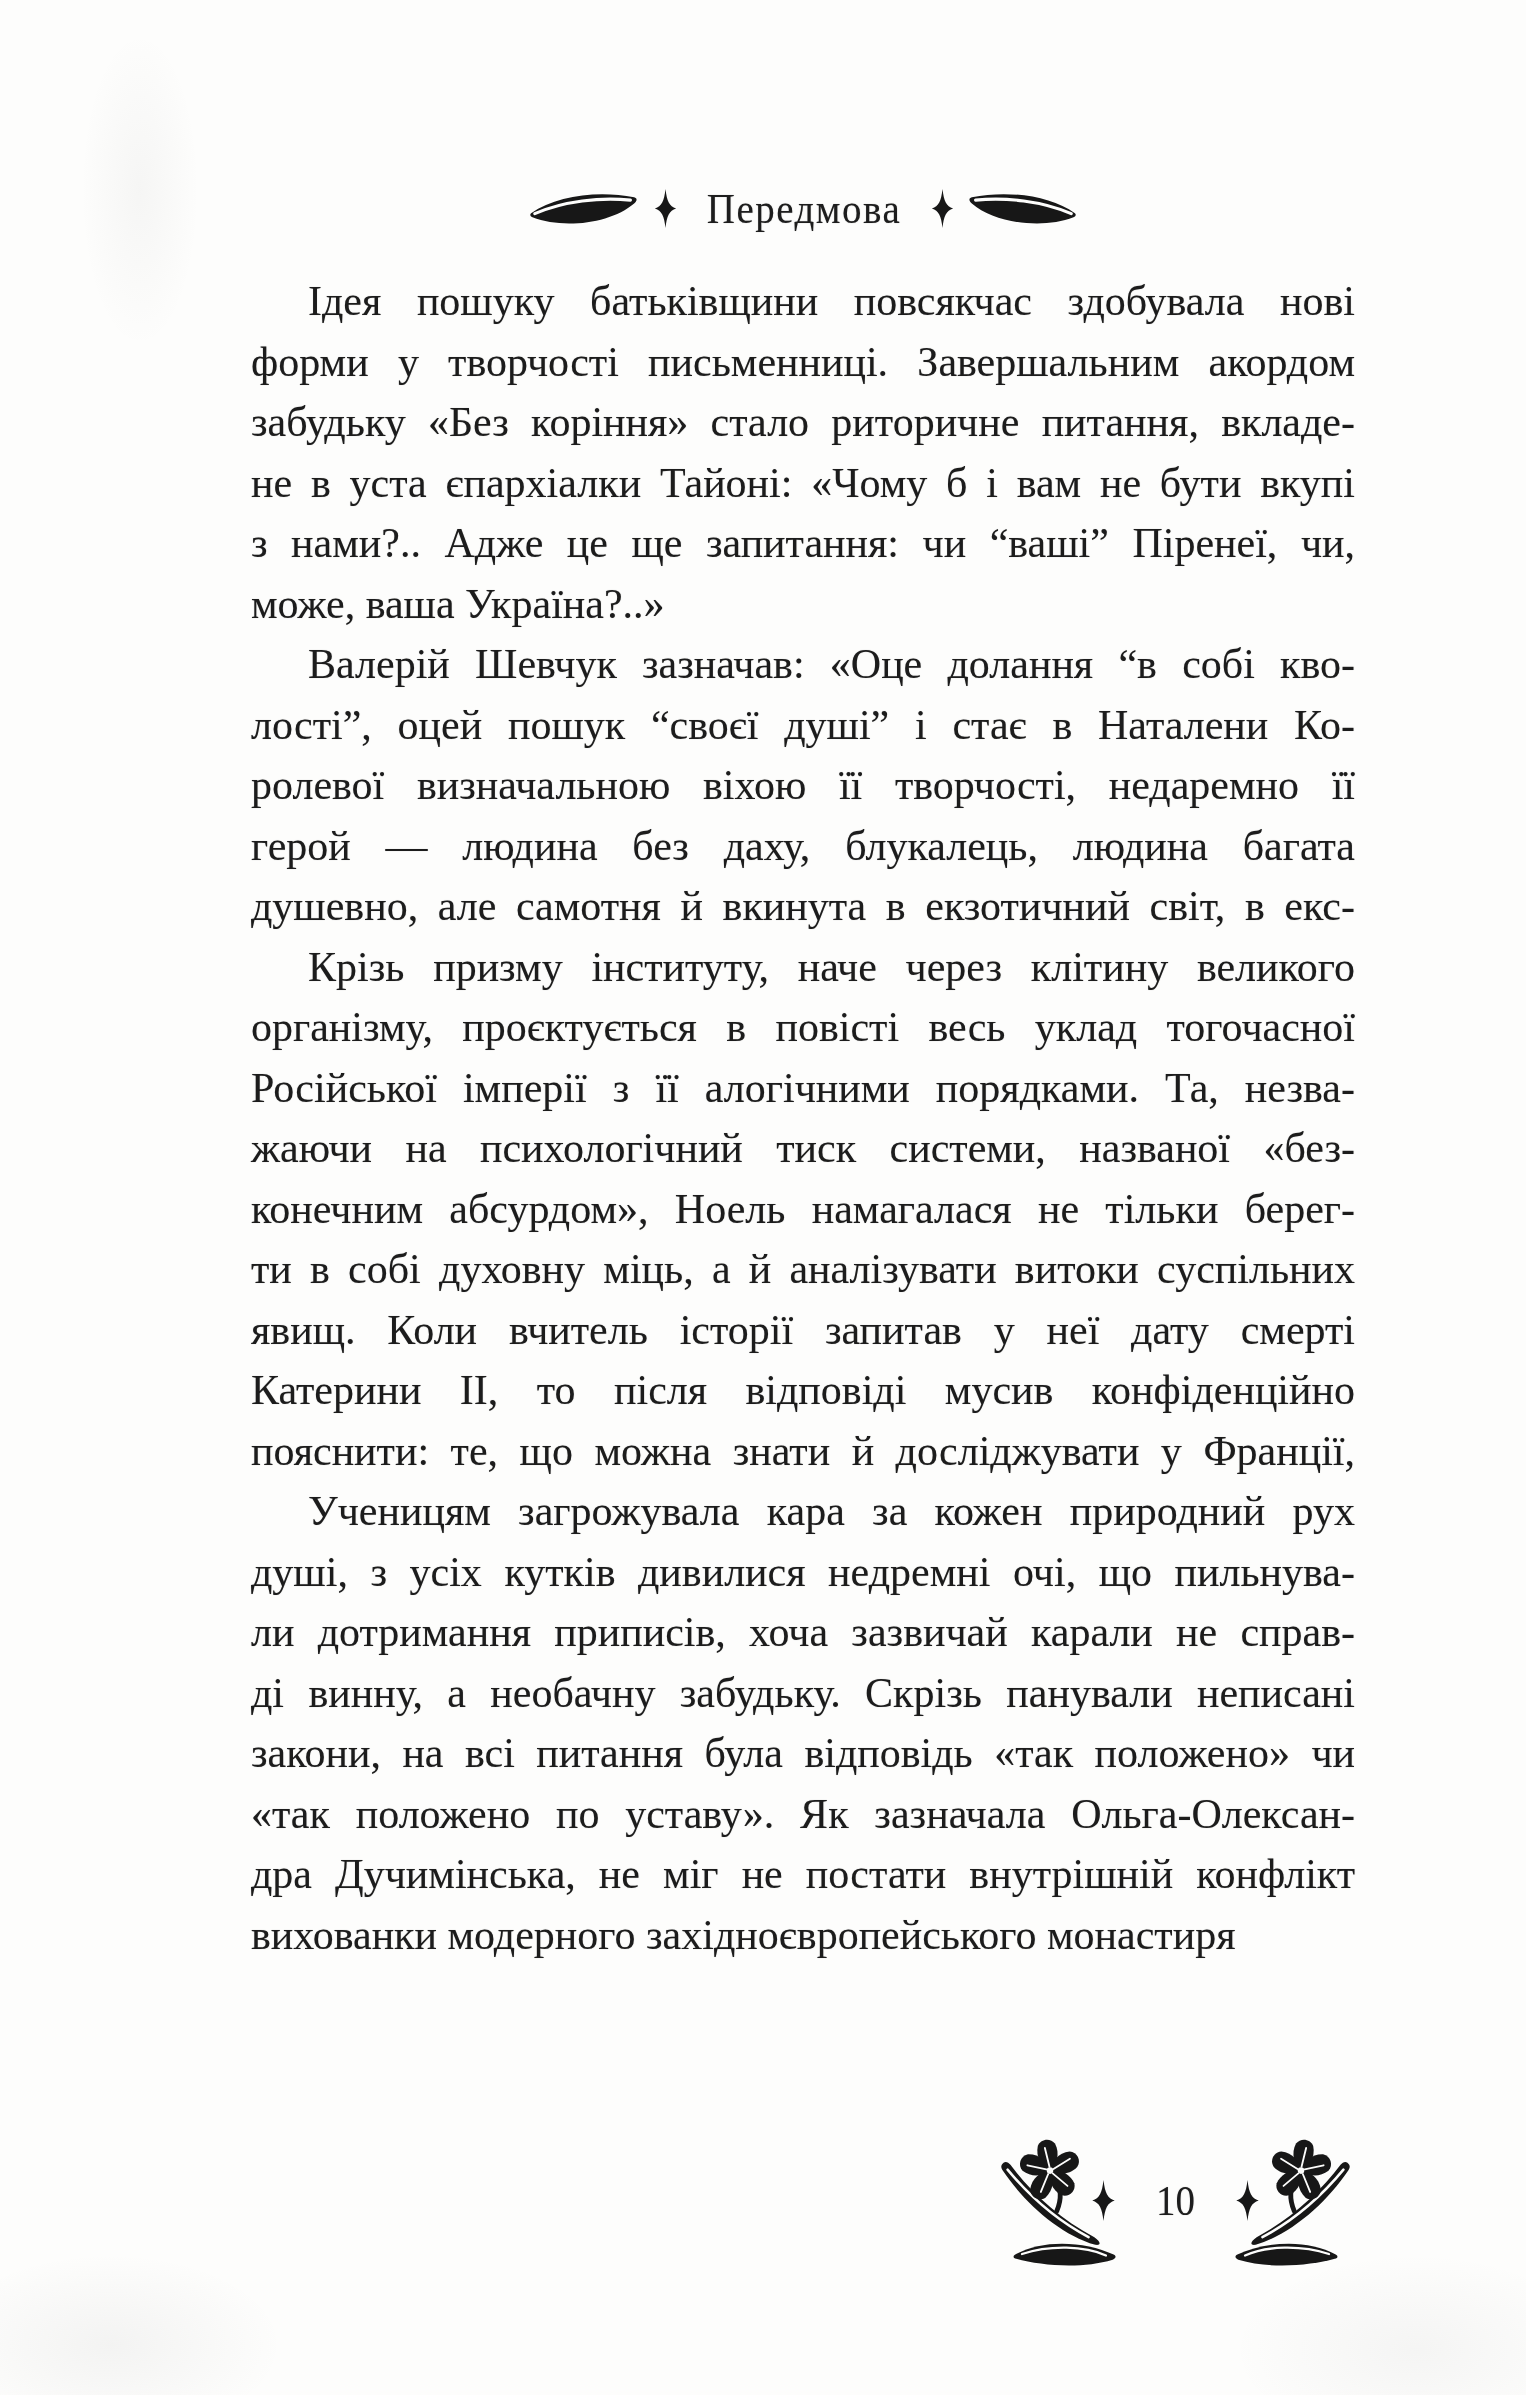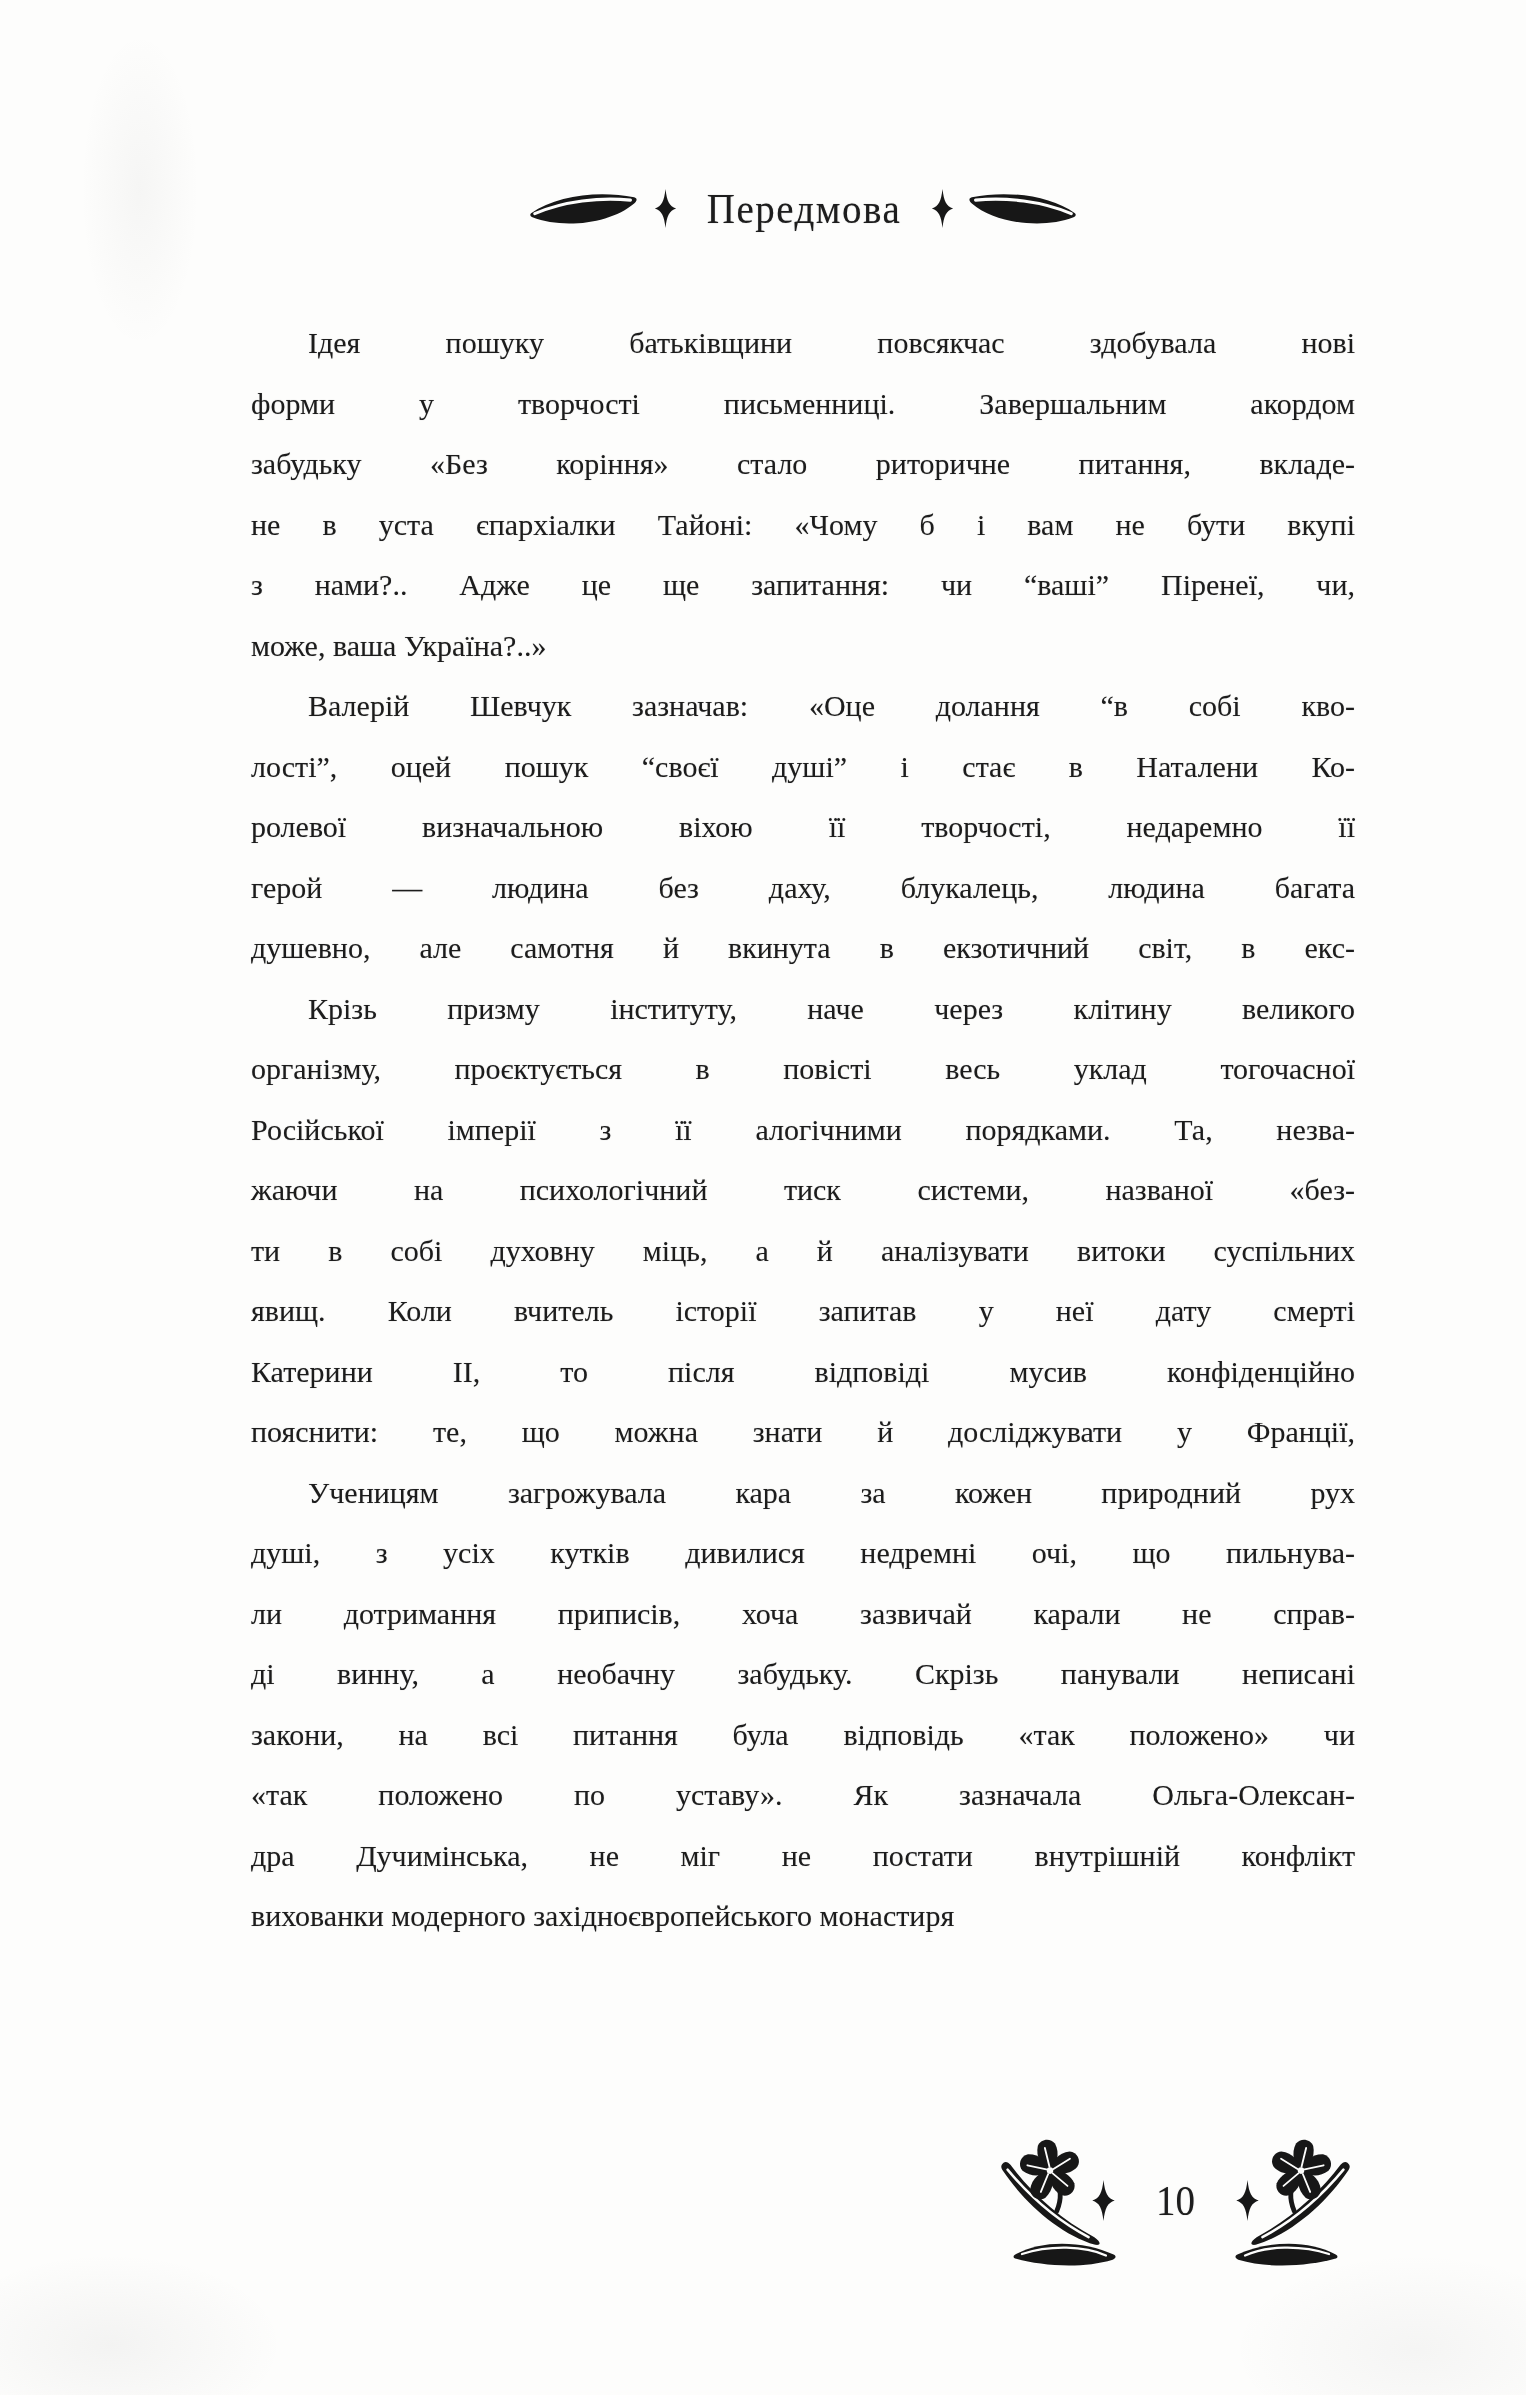"Ідея пошуку батьківщини повсякчас" .page-body { font-size: 30px -> 42px; margin-top: 42px -> none }
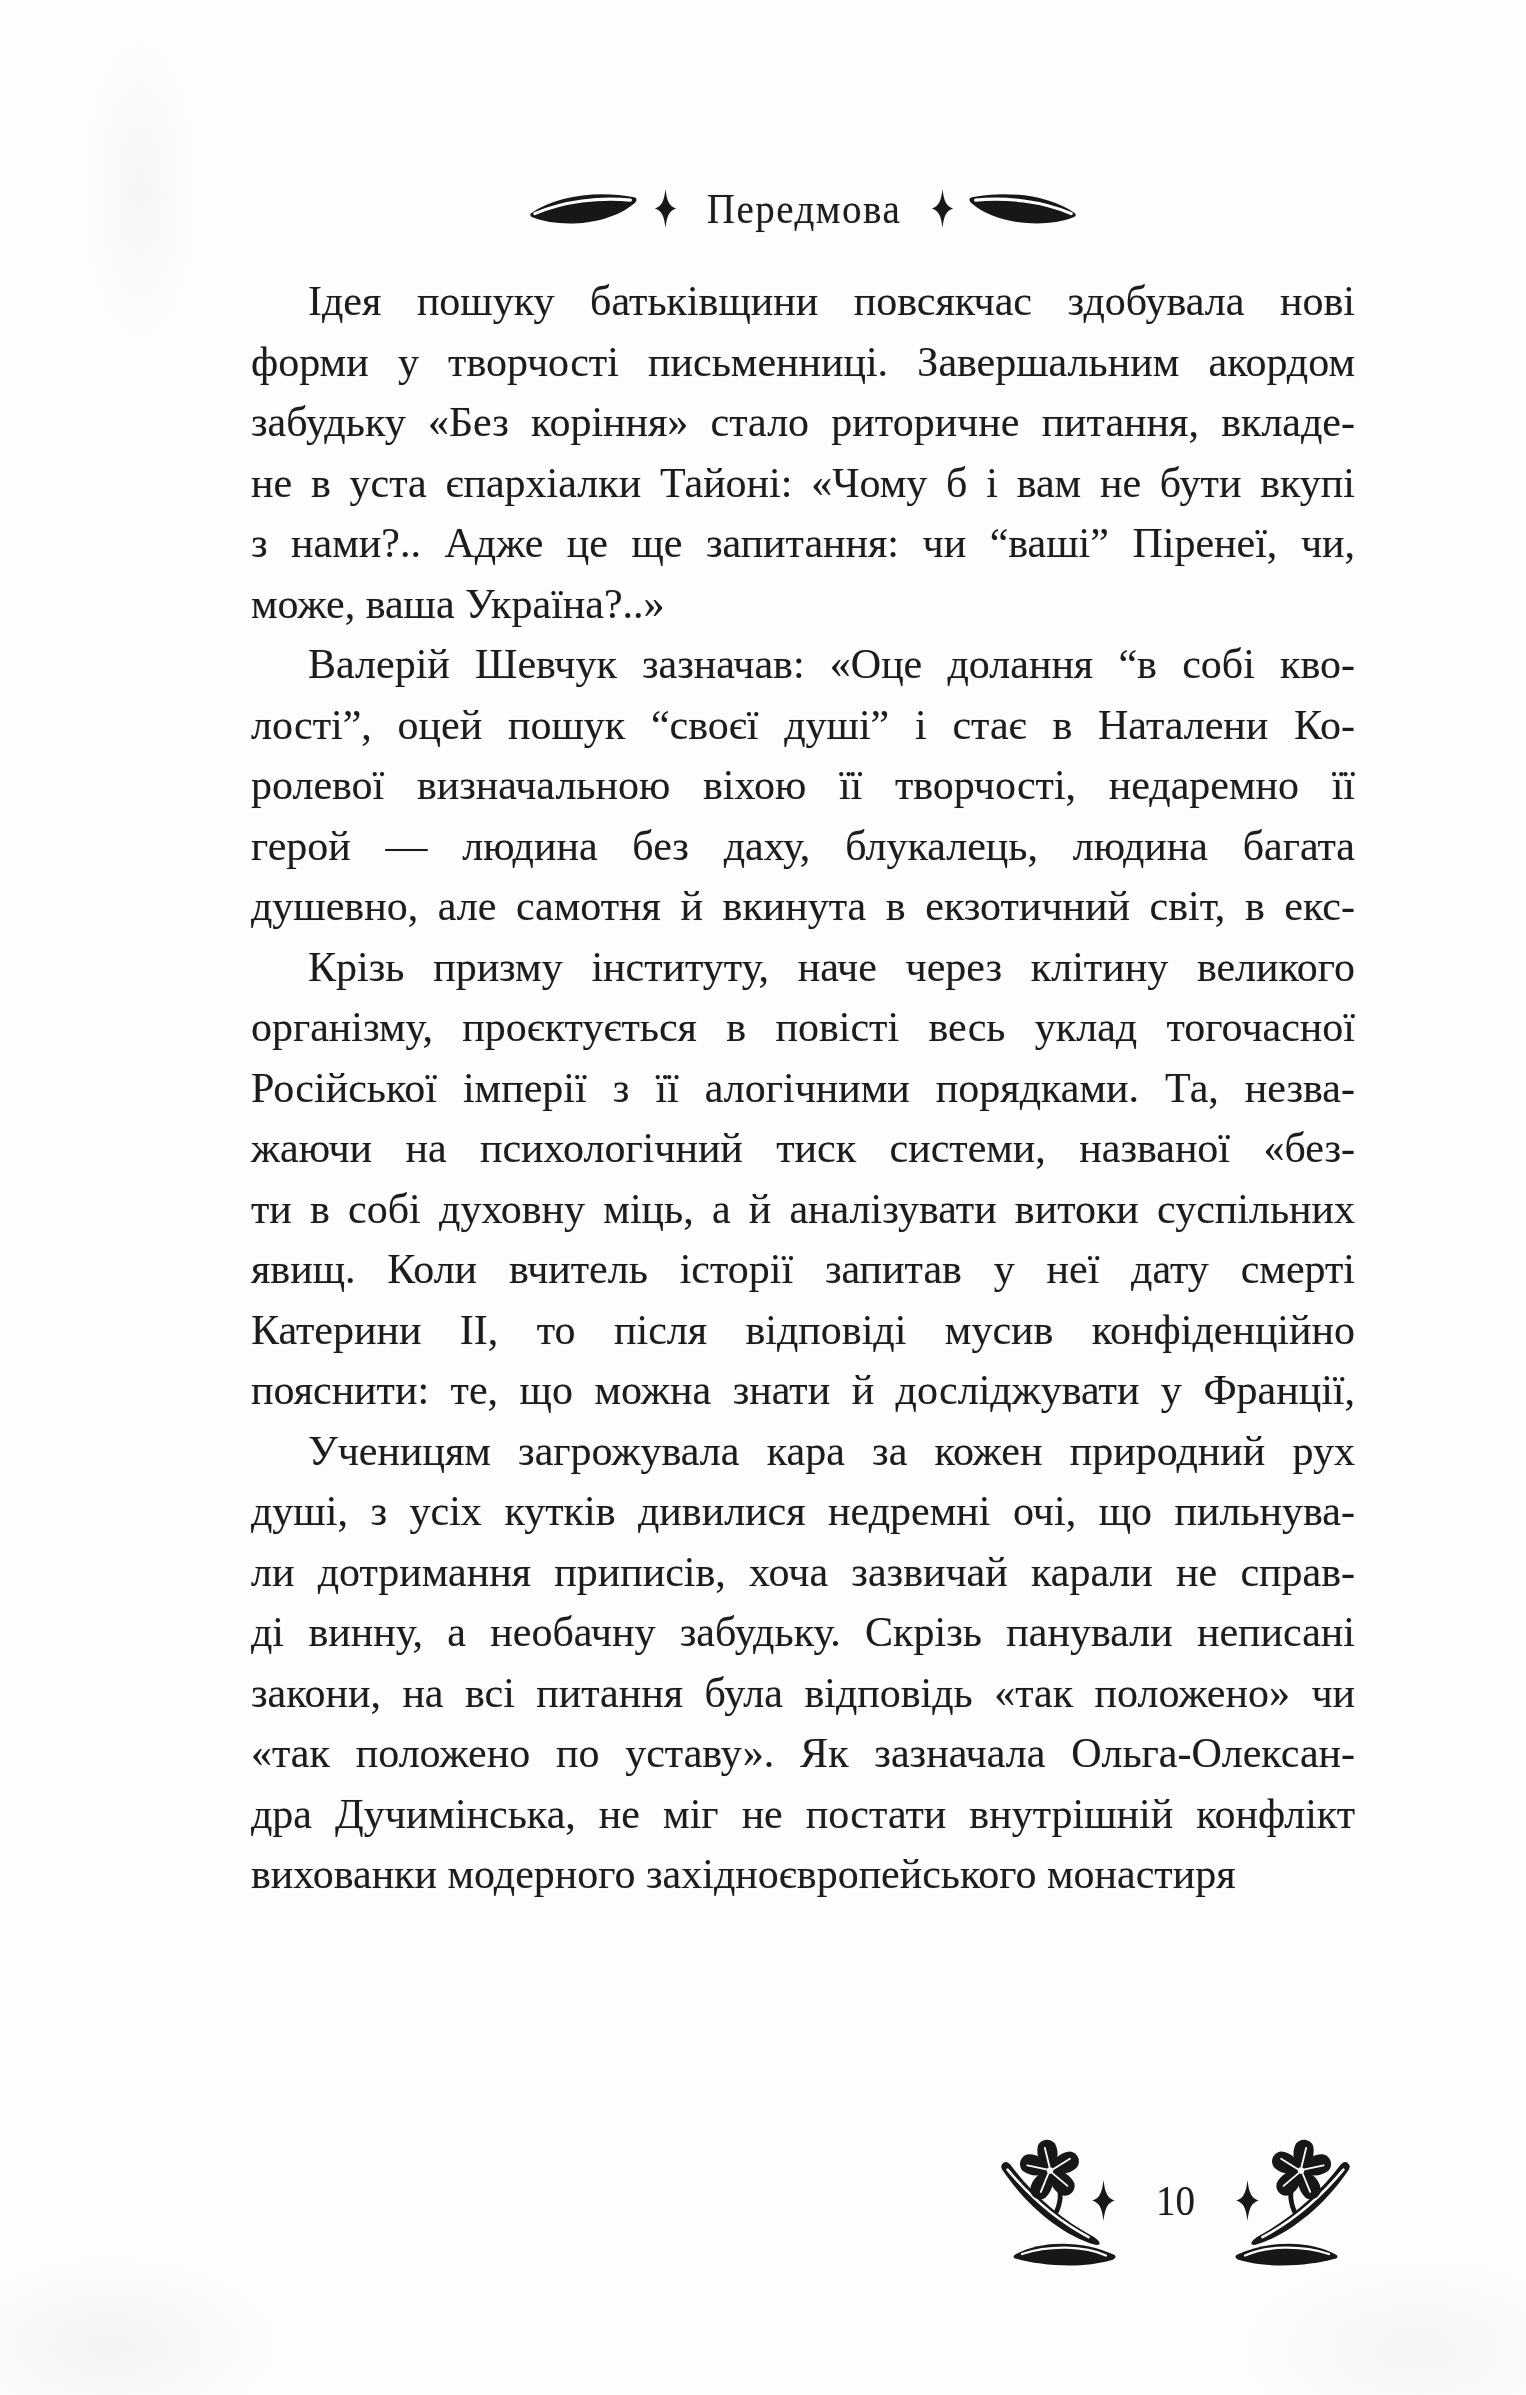"конечним абсурдом», Ноель намагалася не" div.line { html: none -> <div>конечним абсурдом», Ноель намагалася не тільки берег-</div> }
